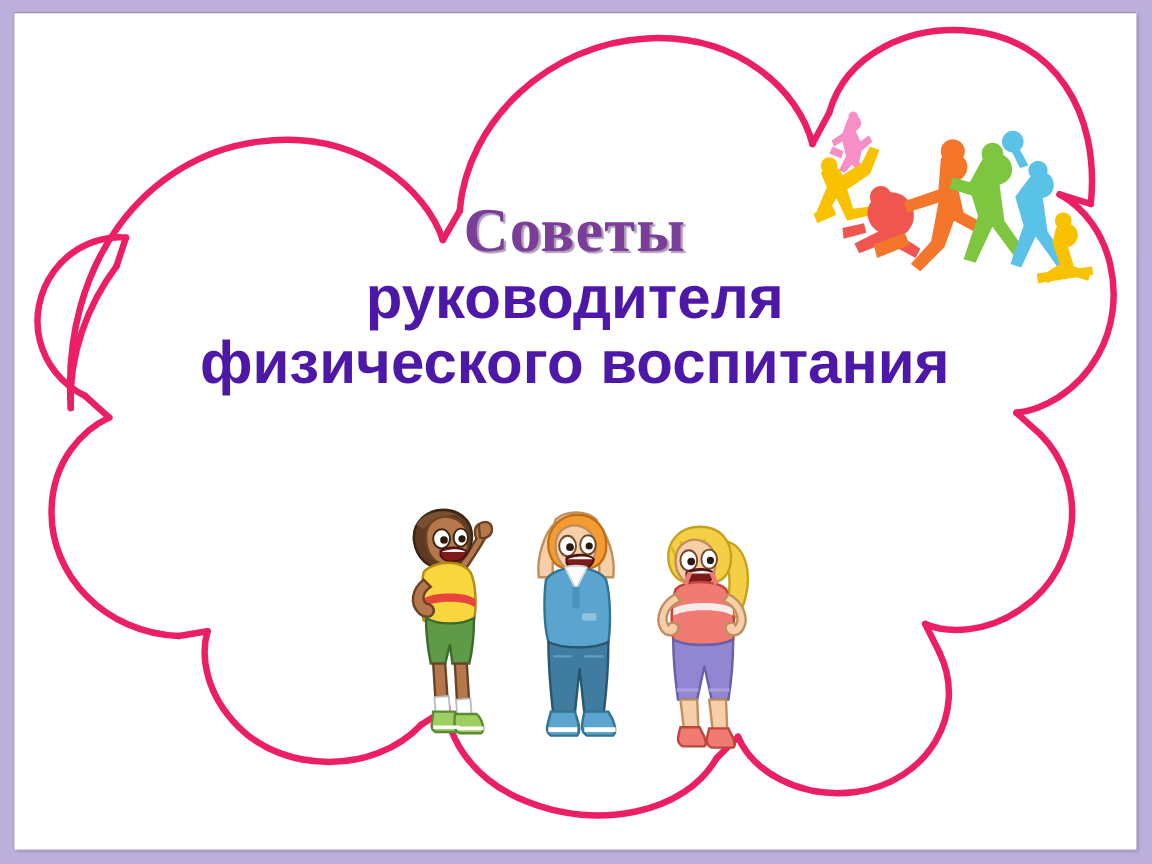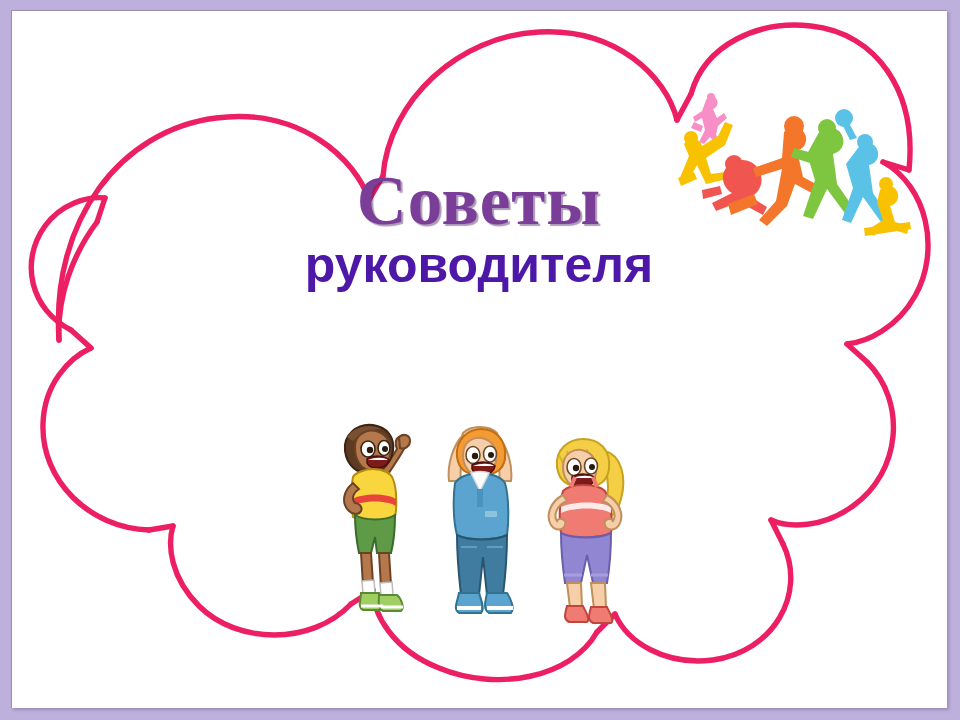"Советы" #title-main { font-size: 69px -> 52px }
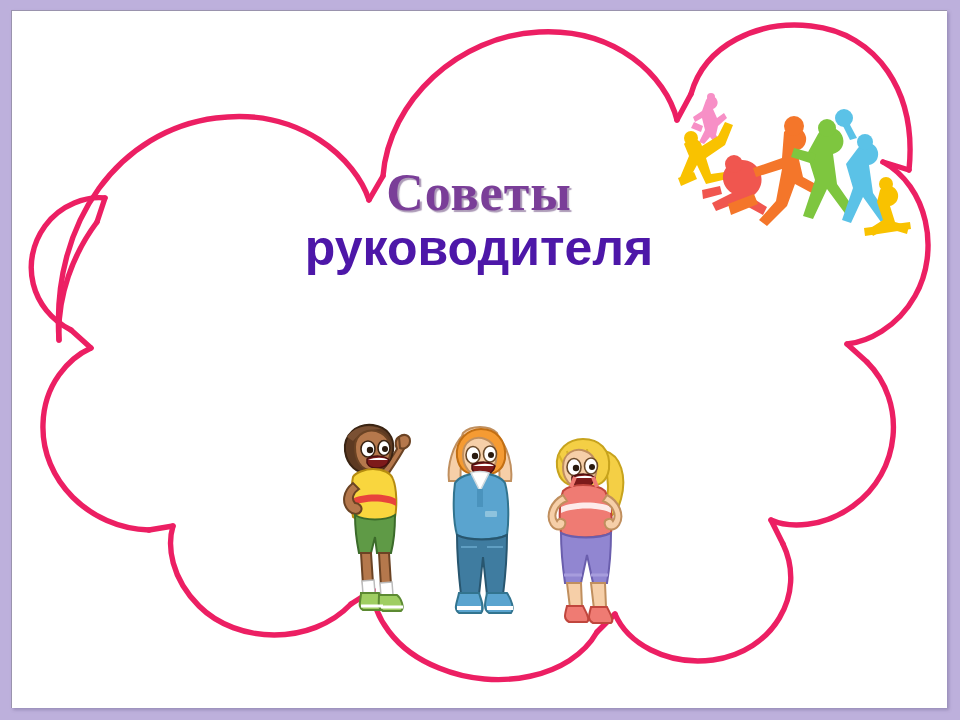"физического воспитания" div { html: none -> <div>физического воспитания</div> }
